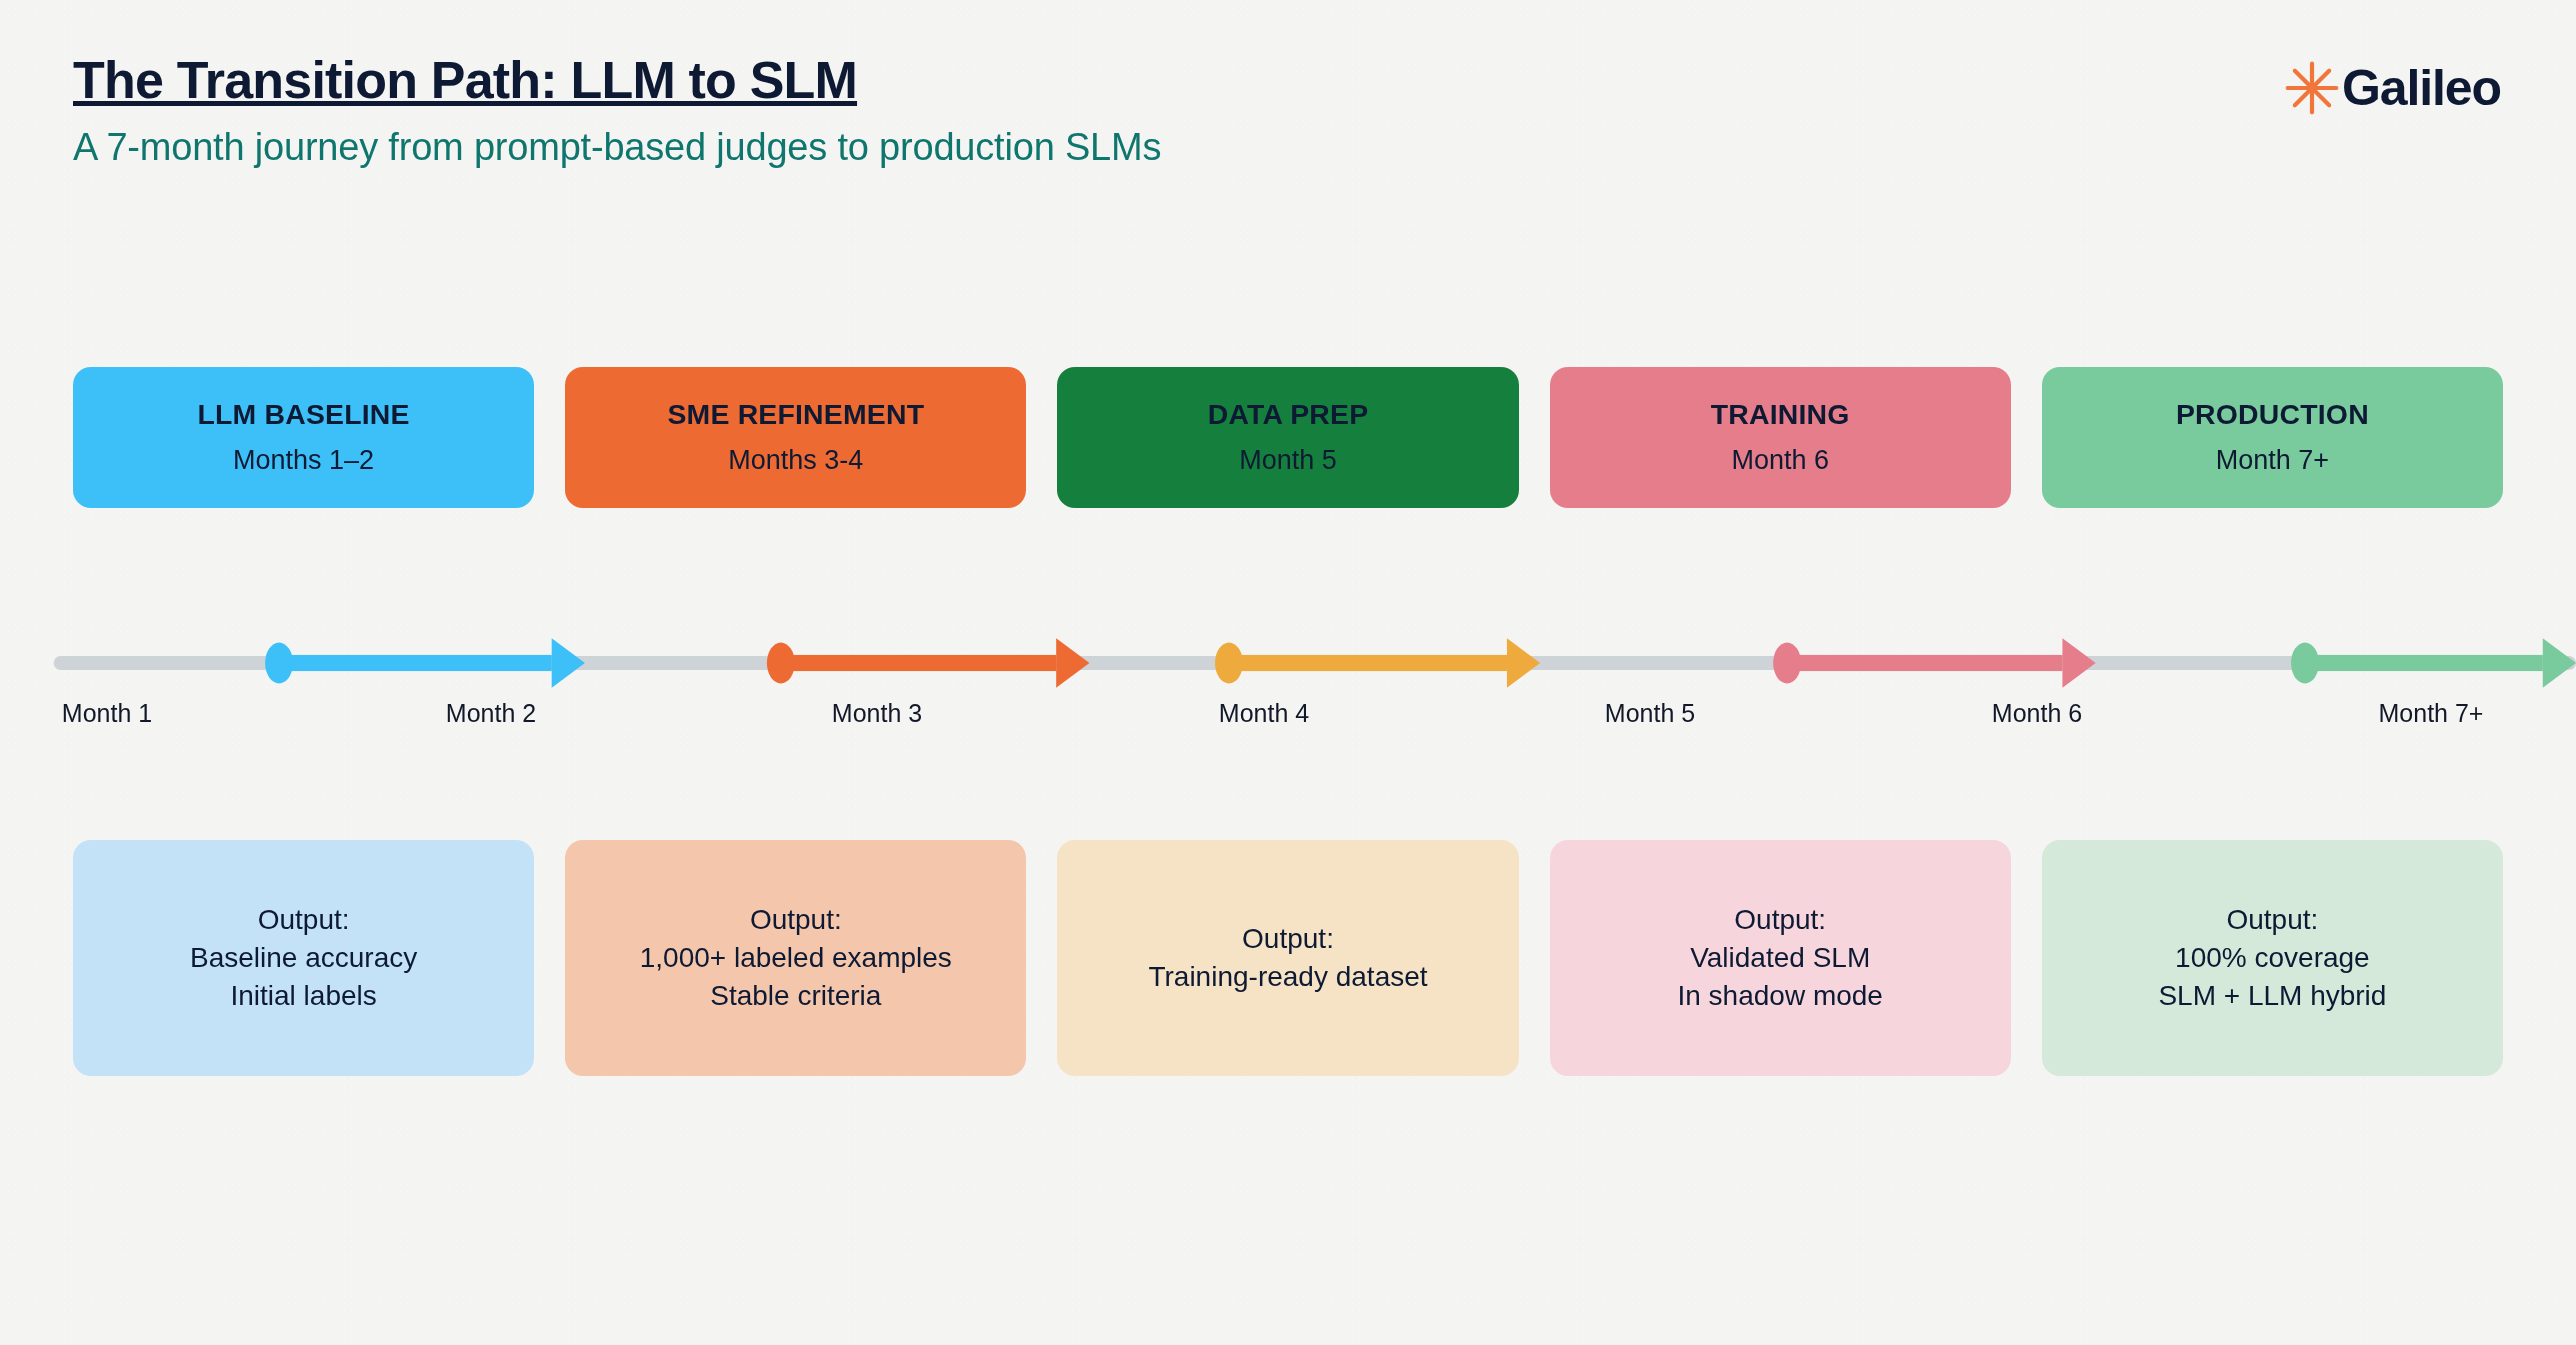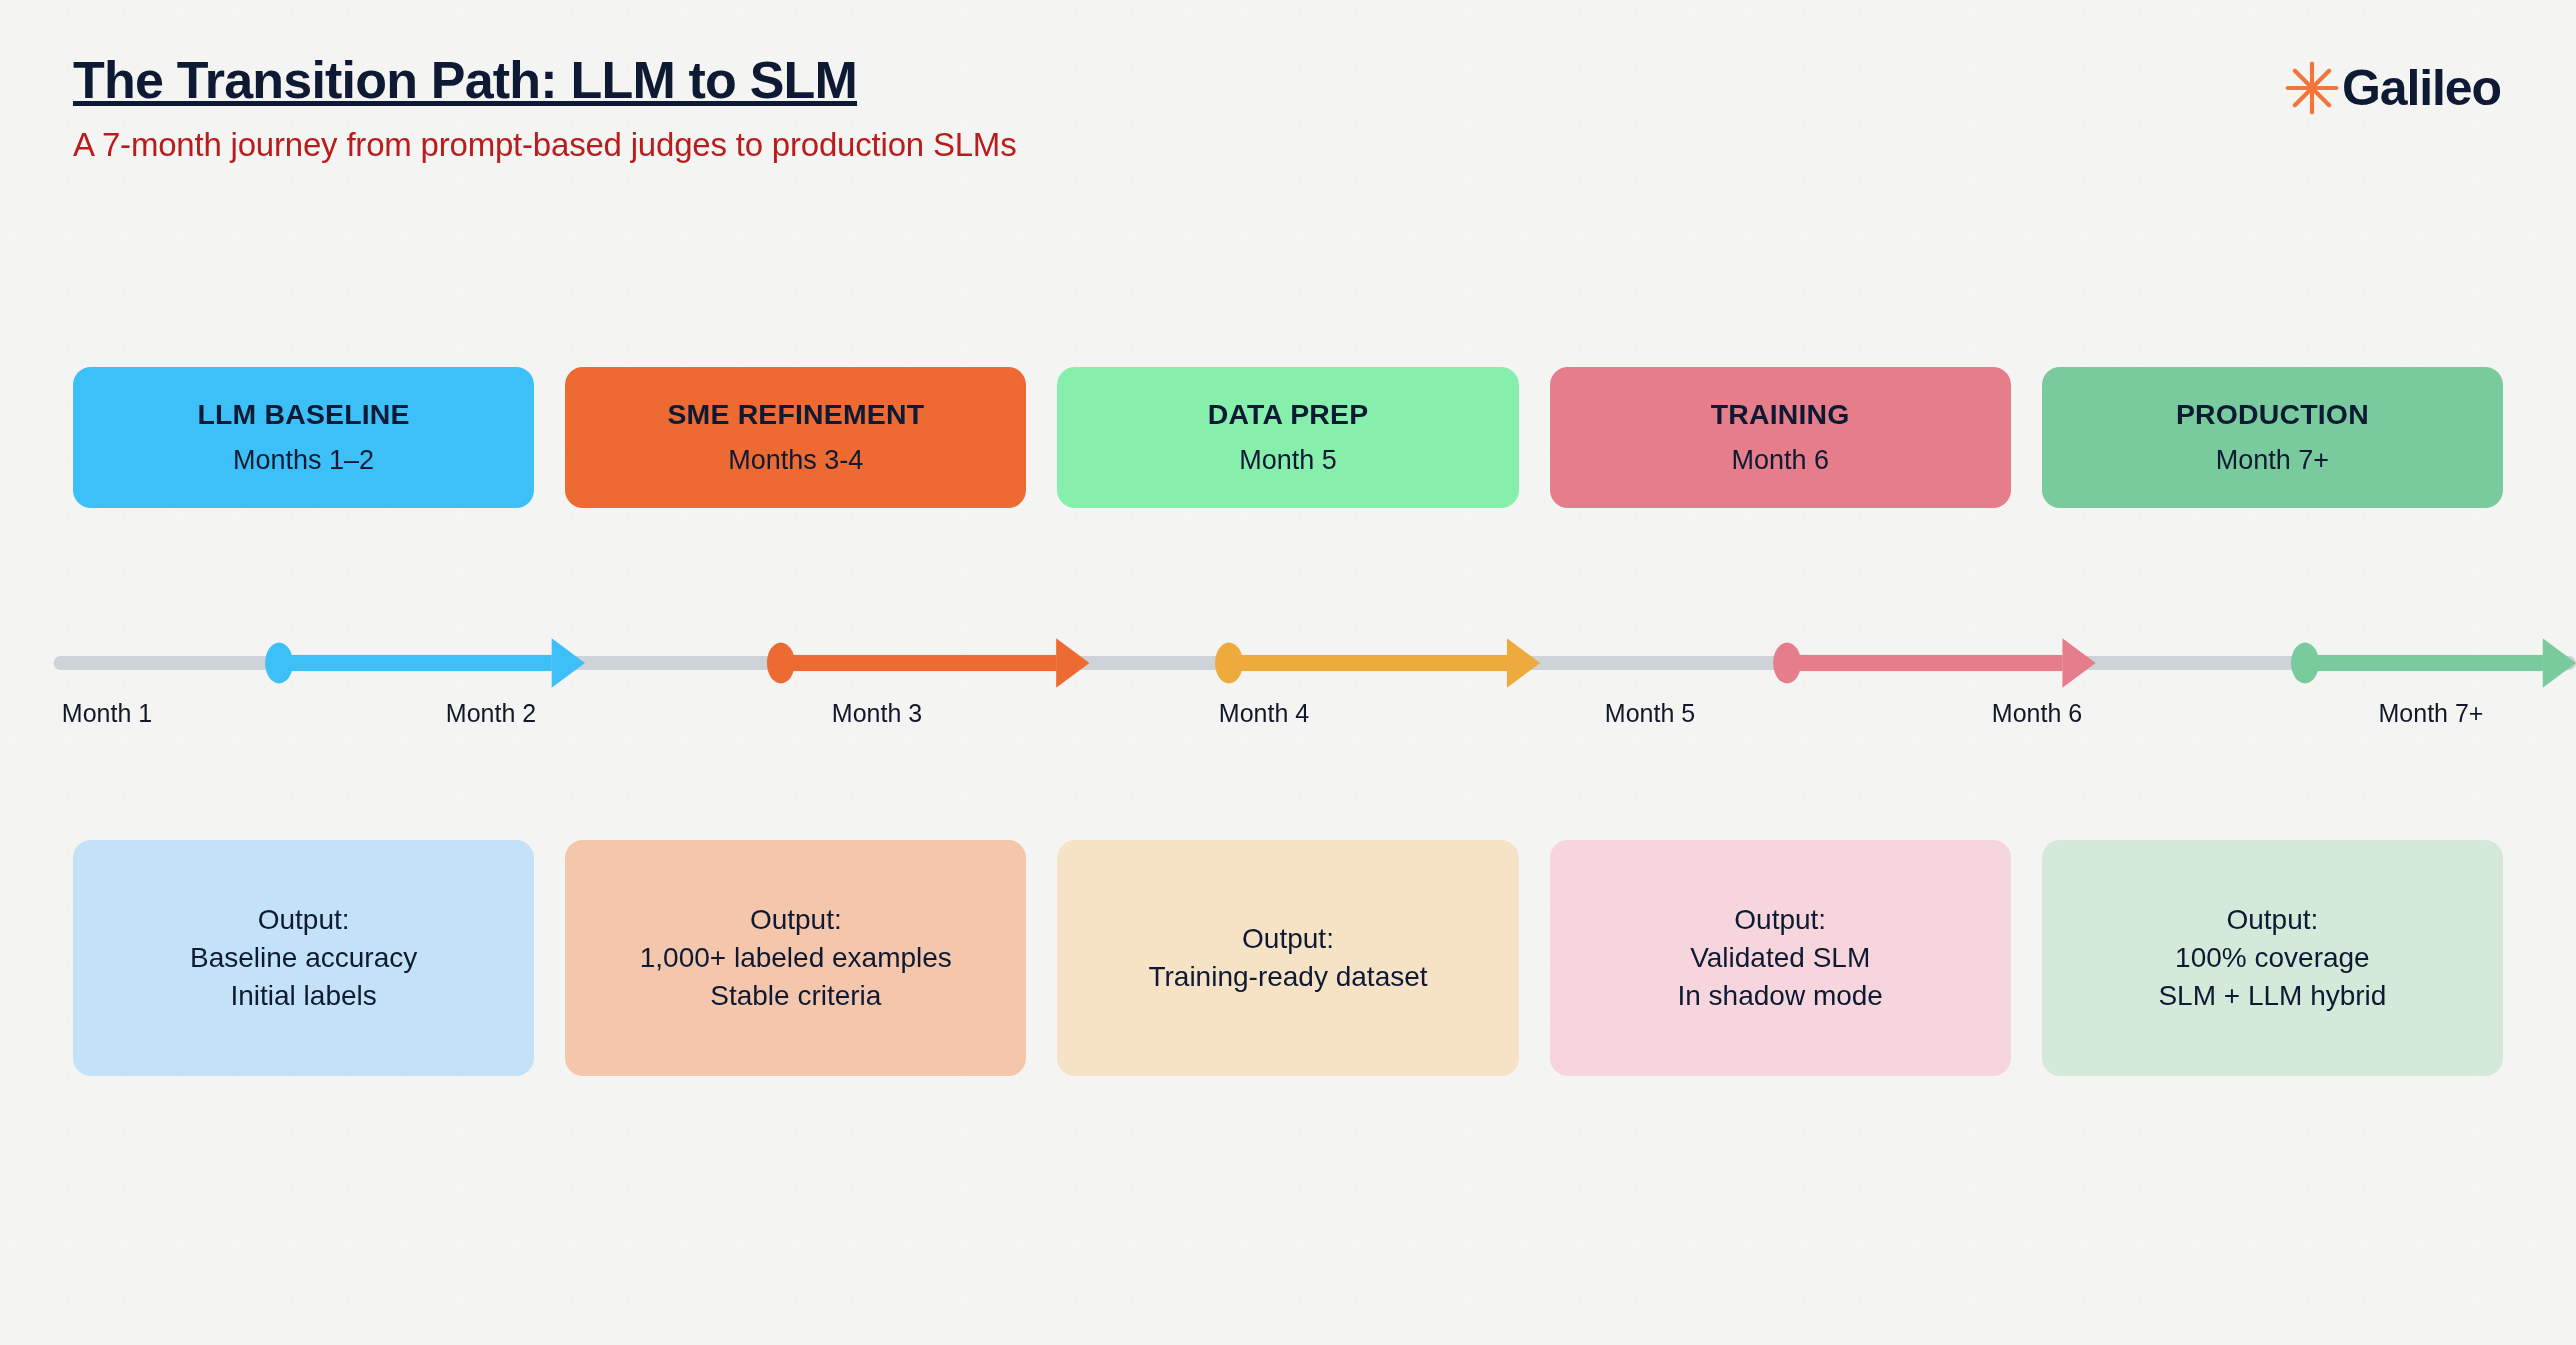"A 7-month journey from prompt-based" .page-subtitle { color: #b91c1c -> #0f766e; font-size: 33px -> 38px }
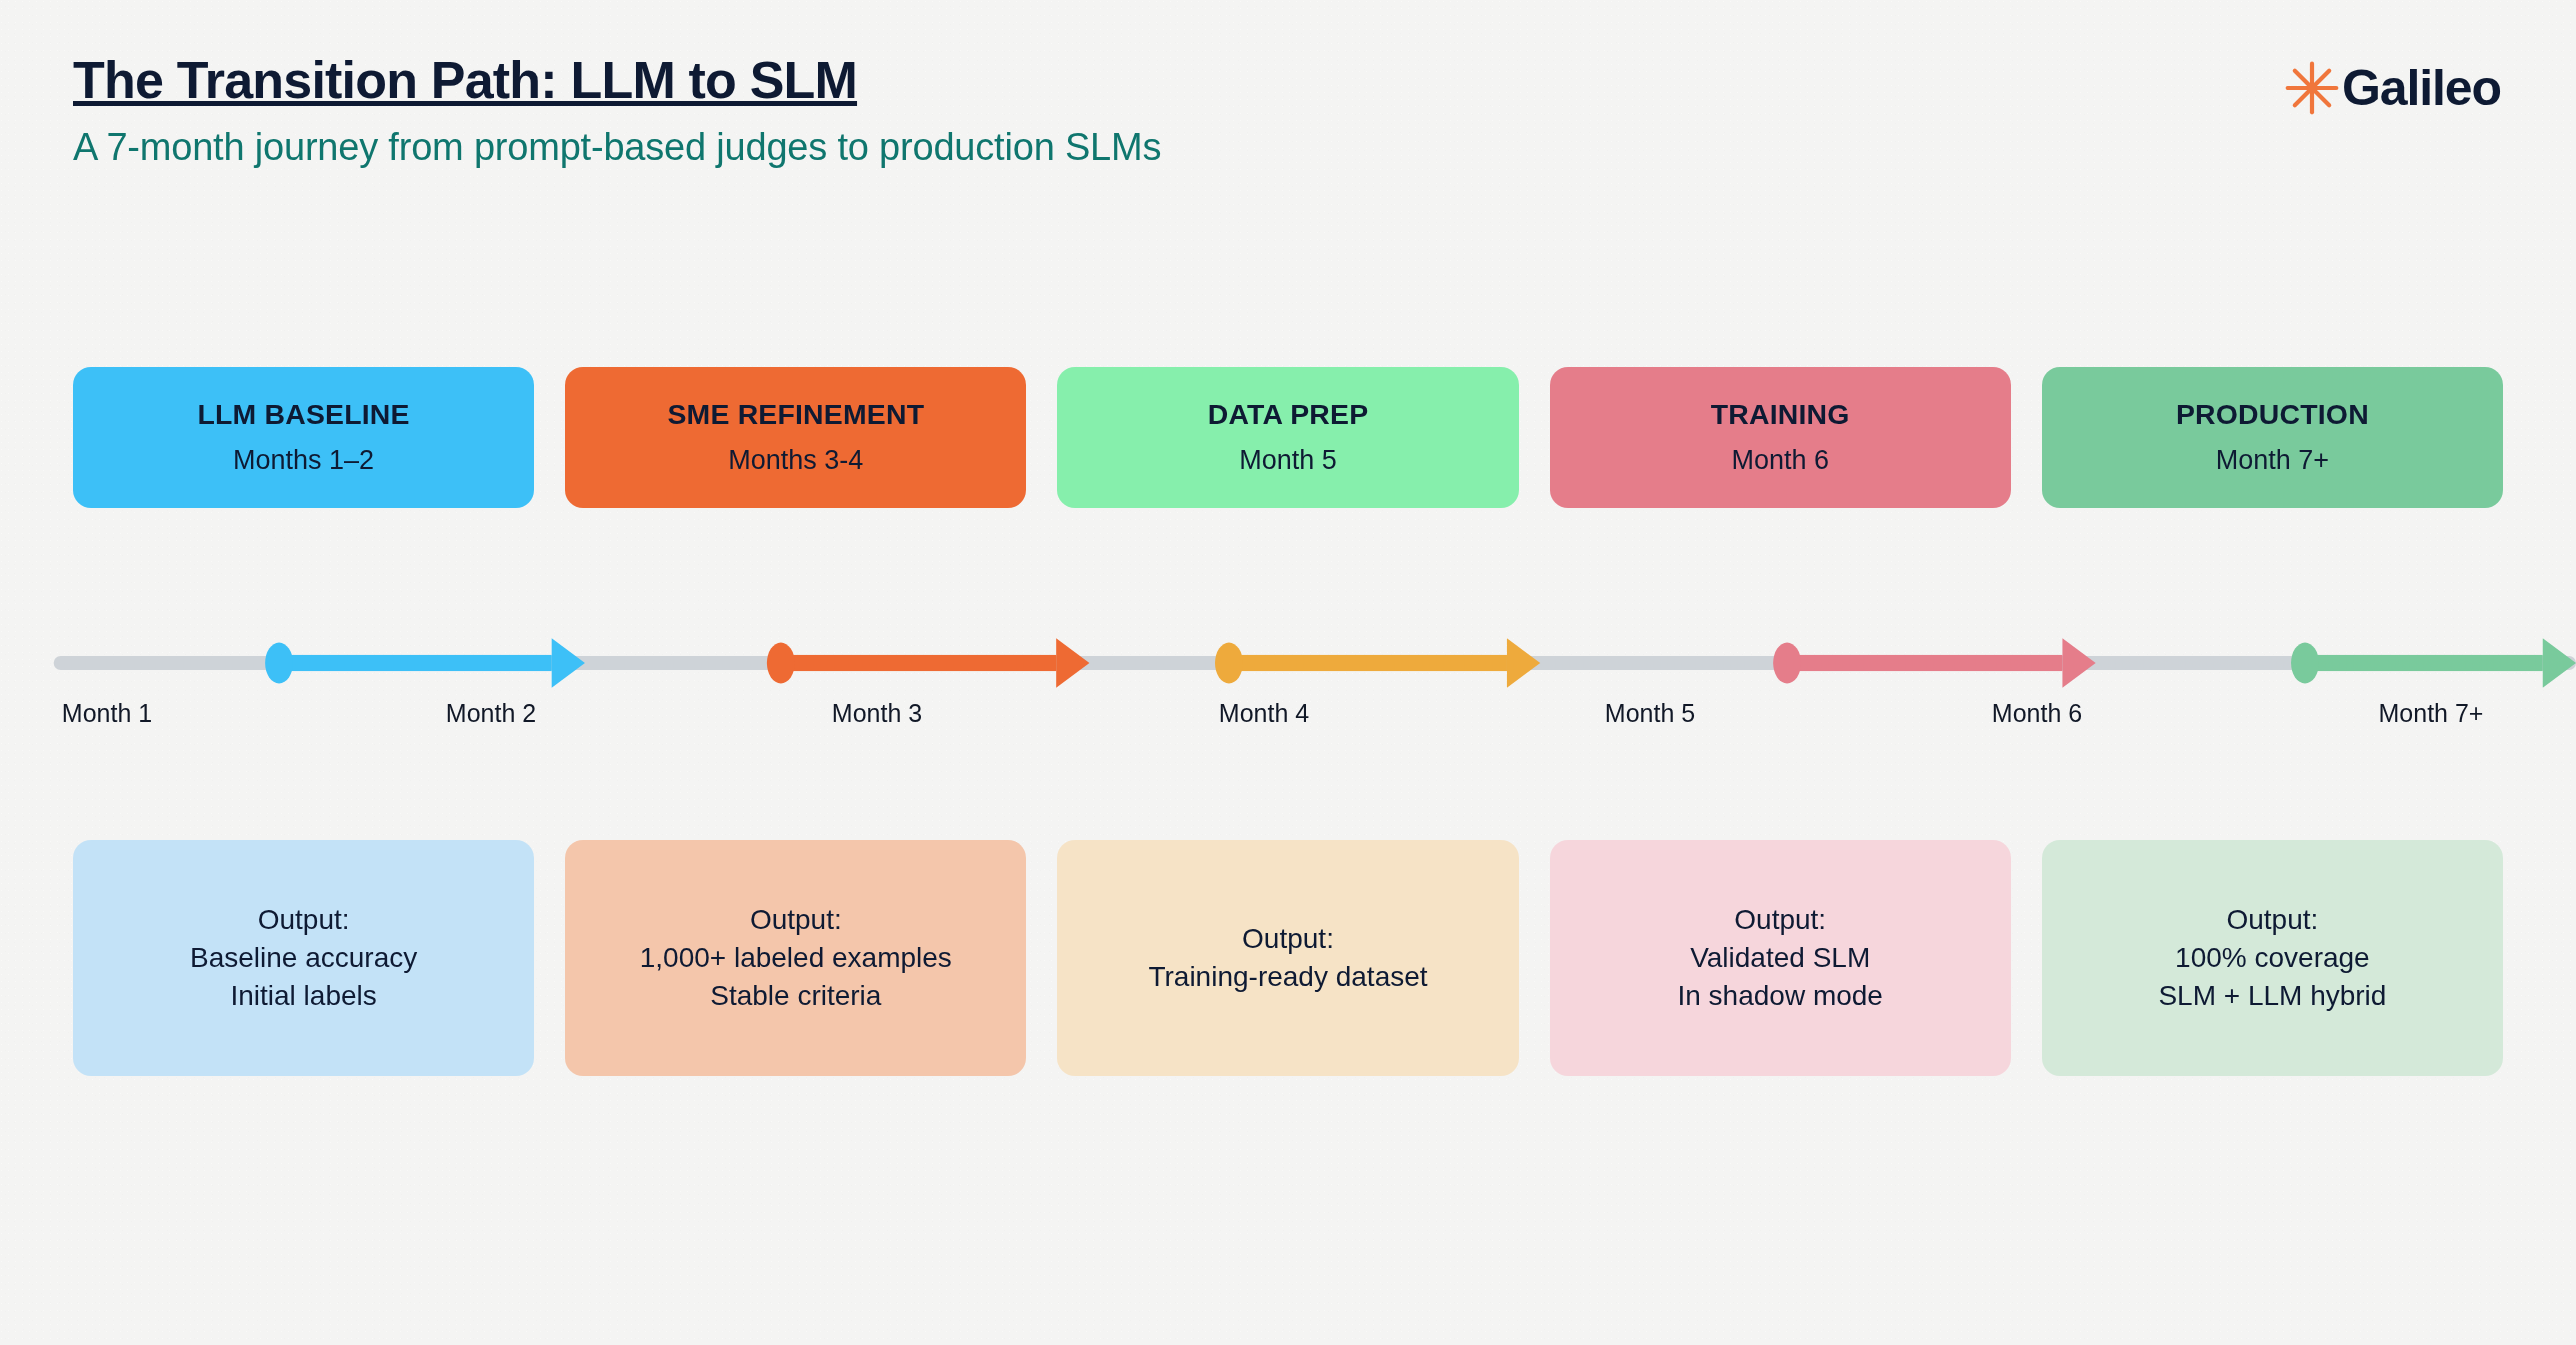"DATA PREP" div.phase-card { background: #86efac -> #15803d }
